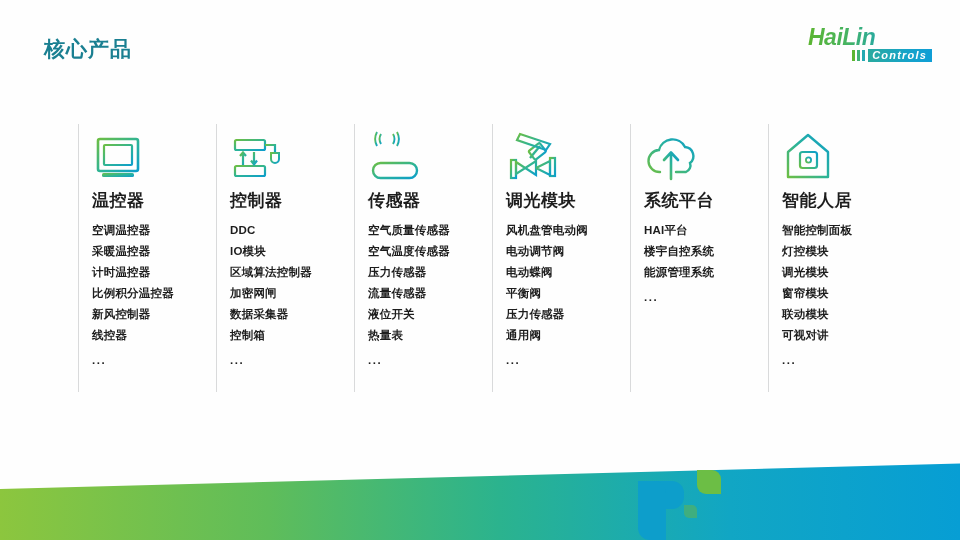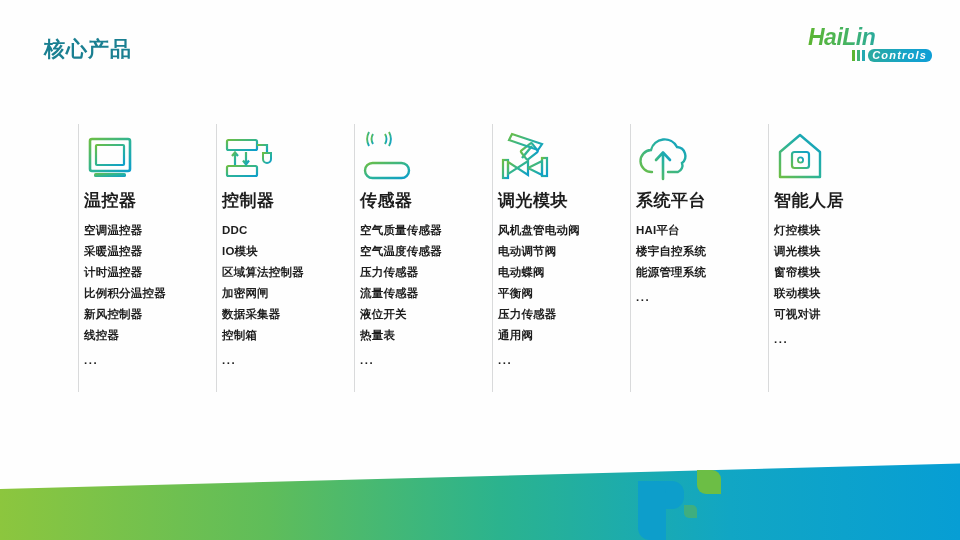"Controls" .logo-sub-text { border-radius: 6px -> none }
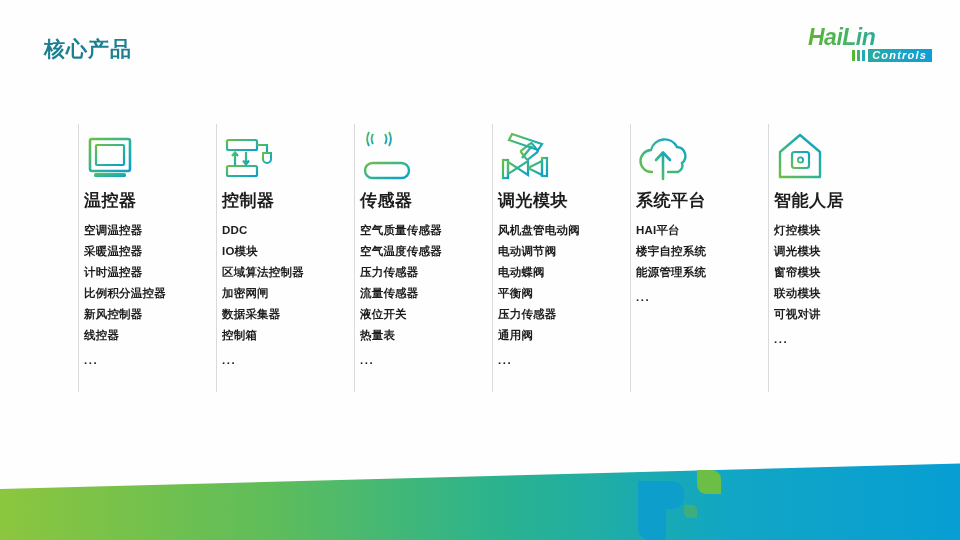"温控器" .col { padding-left: 6px -> 14px }
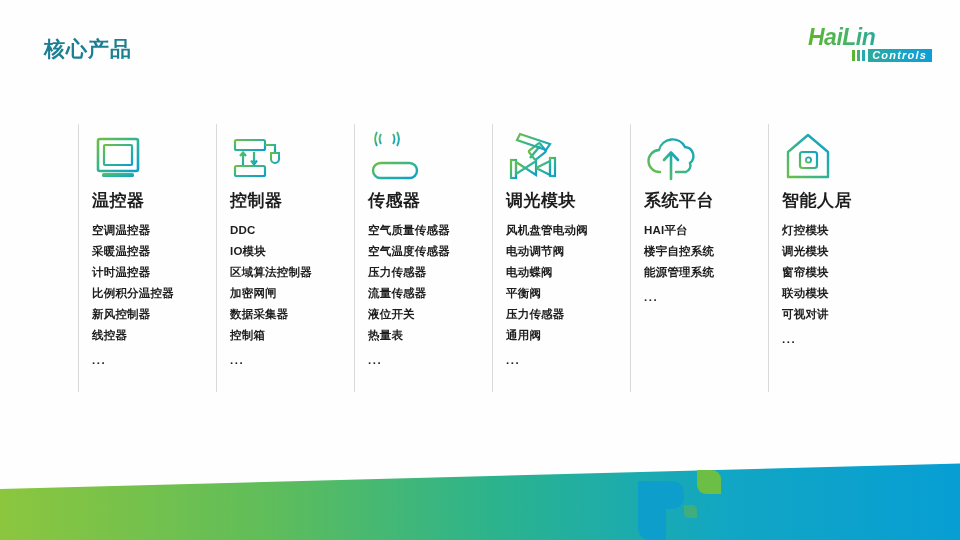"智能控制面板" li { html: none -> <li>智能控制面板</li> }
